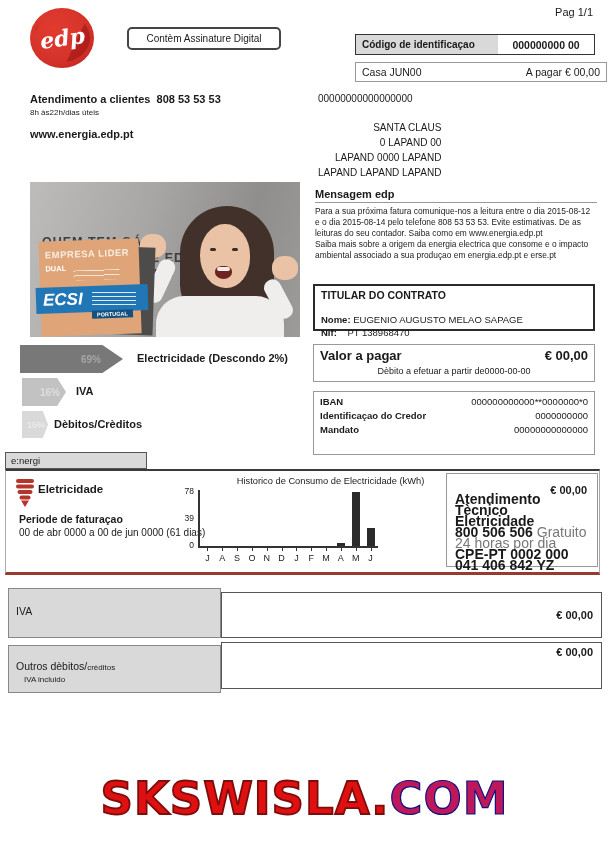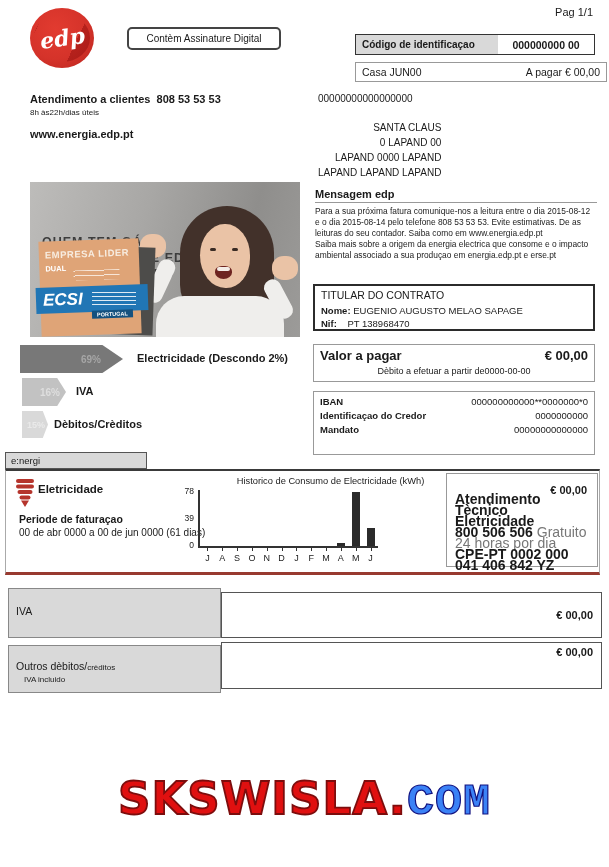"TITULAR DO CONTRATO" .titular-title { font-weight: normal -> bold; margin-bottom: 3px -> 12px }
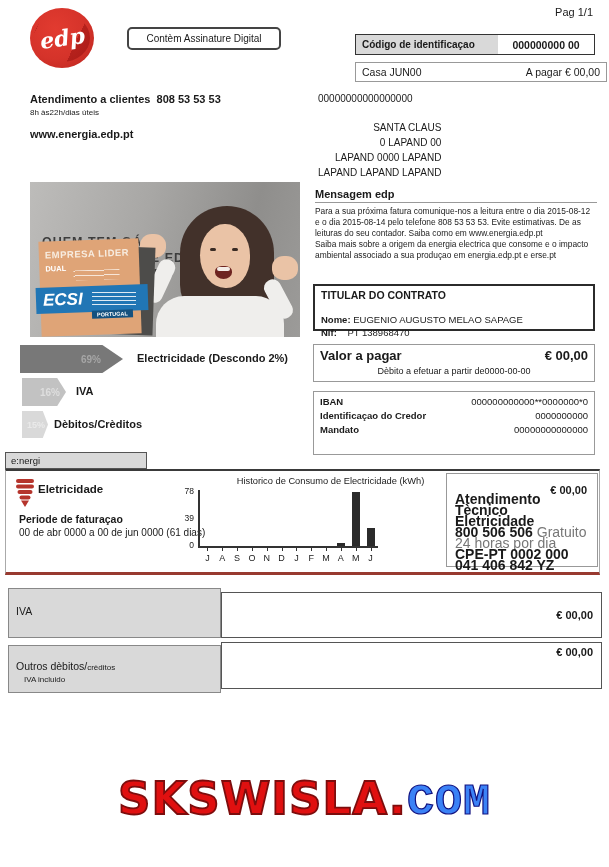"COM" .wm-blue { color: #3b82f6 -> #be185d; font-family: Liberation Mono, monospace -> none }
